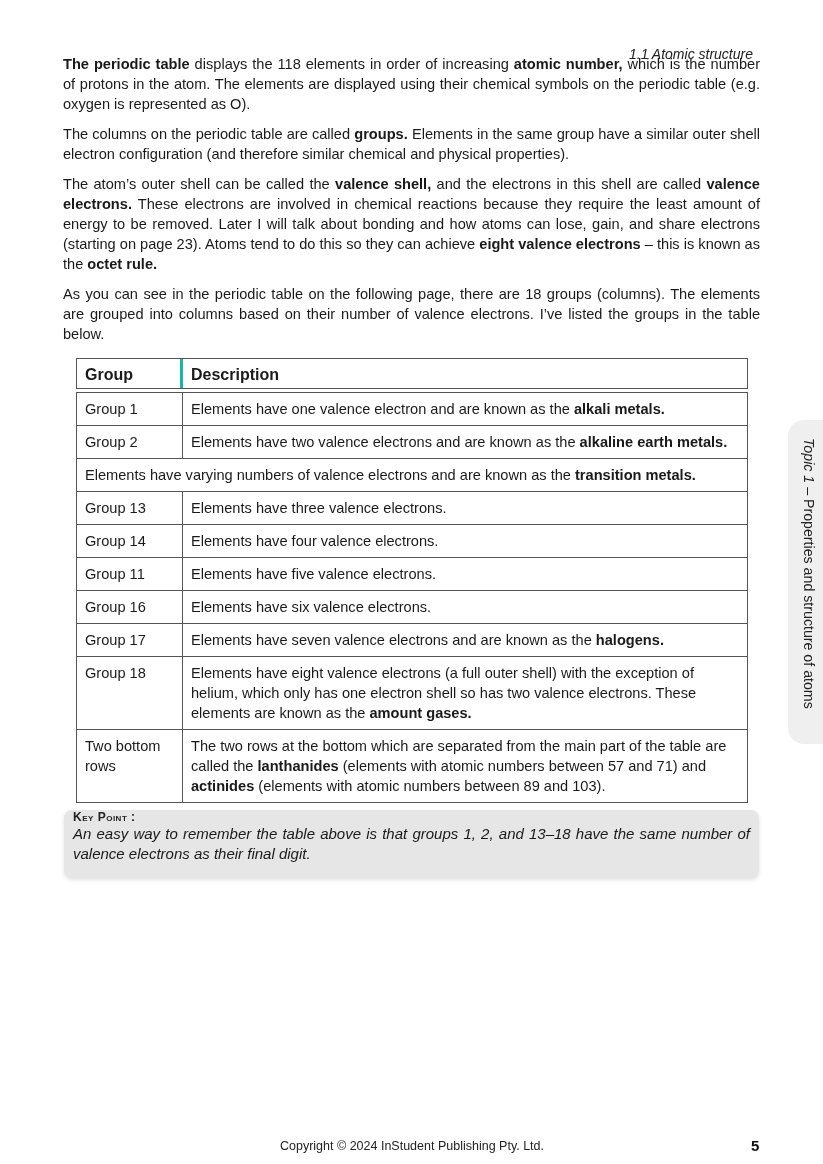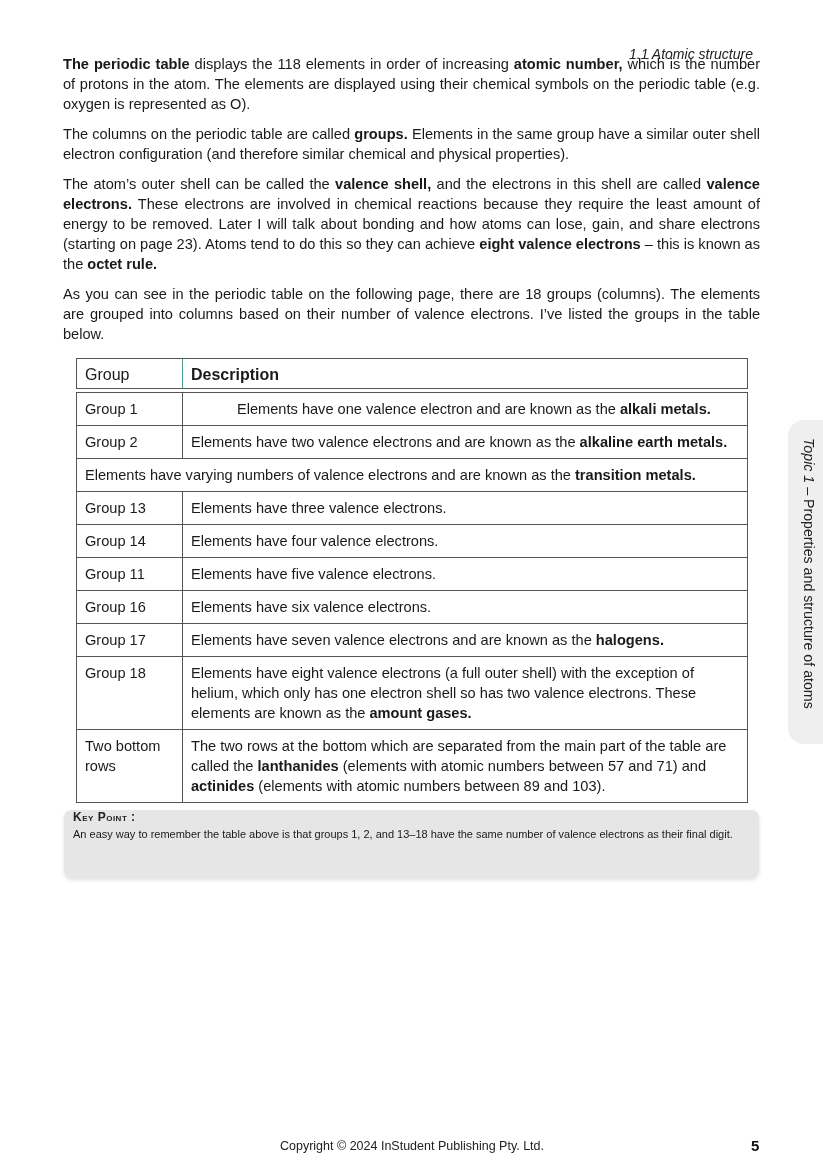"Group" .thead-box .h-group { border-right: 1px solid #14b8a6 -> 3px solid #14b8a6; font-weight: normal -> bold }
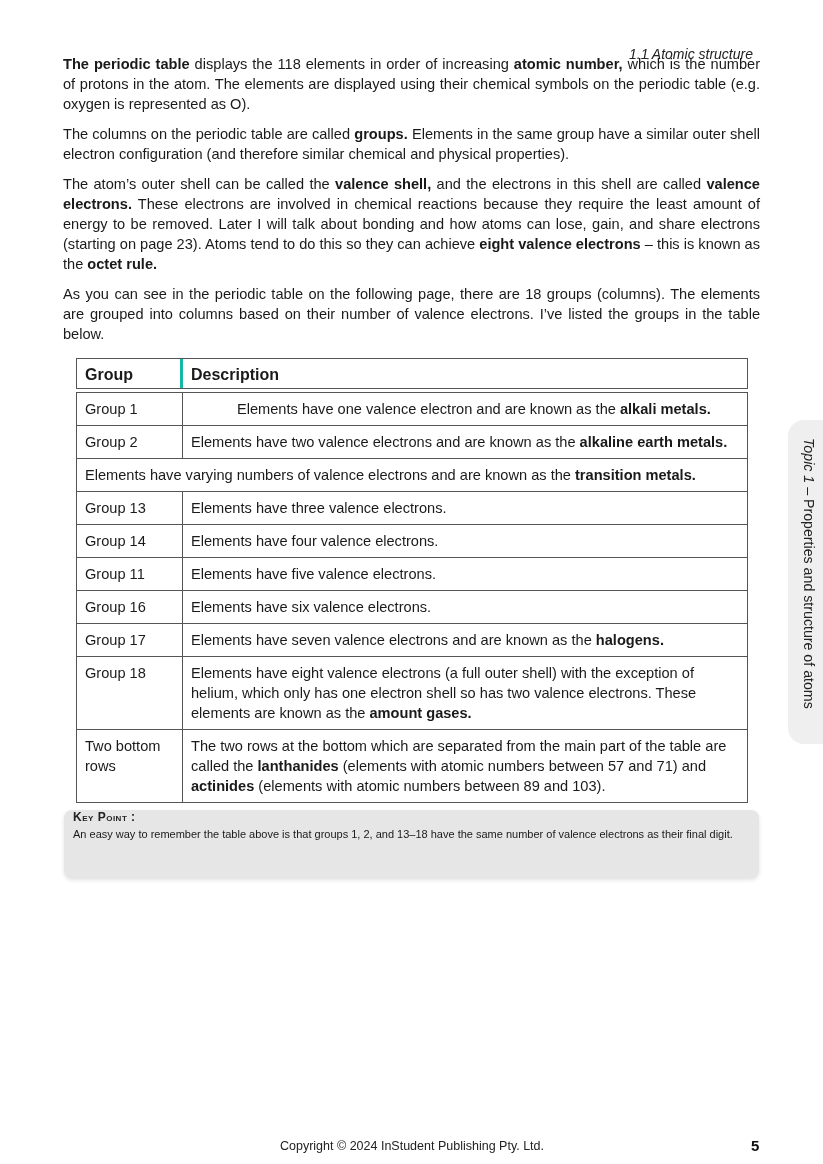"Group 1" .row:first-child { gap: 46px -> none }
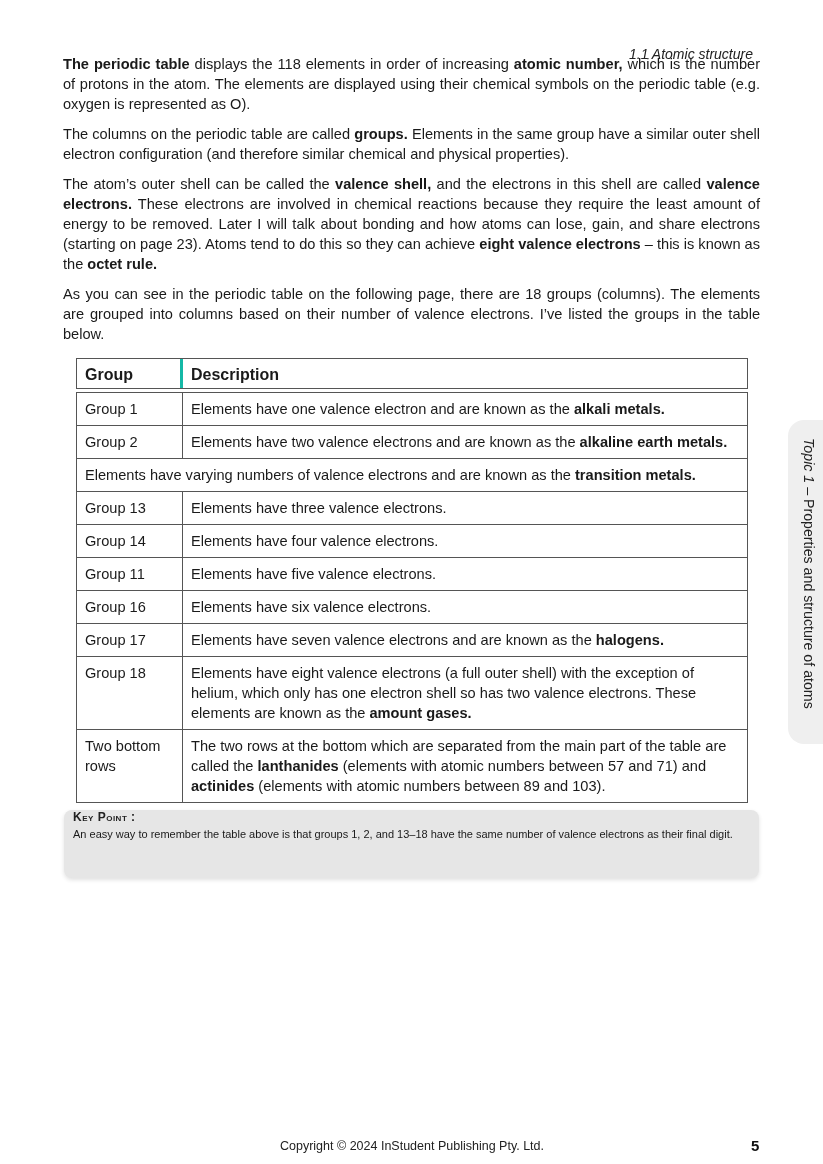"An easy way to remember" .kp-text { font-size: 11px -> 15px; font-style: none -> italic }
